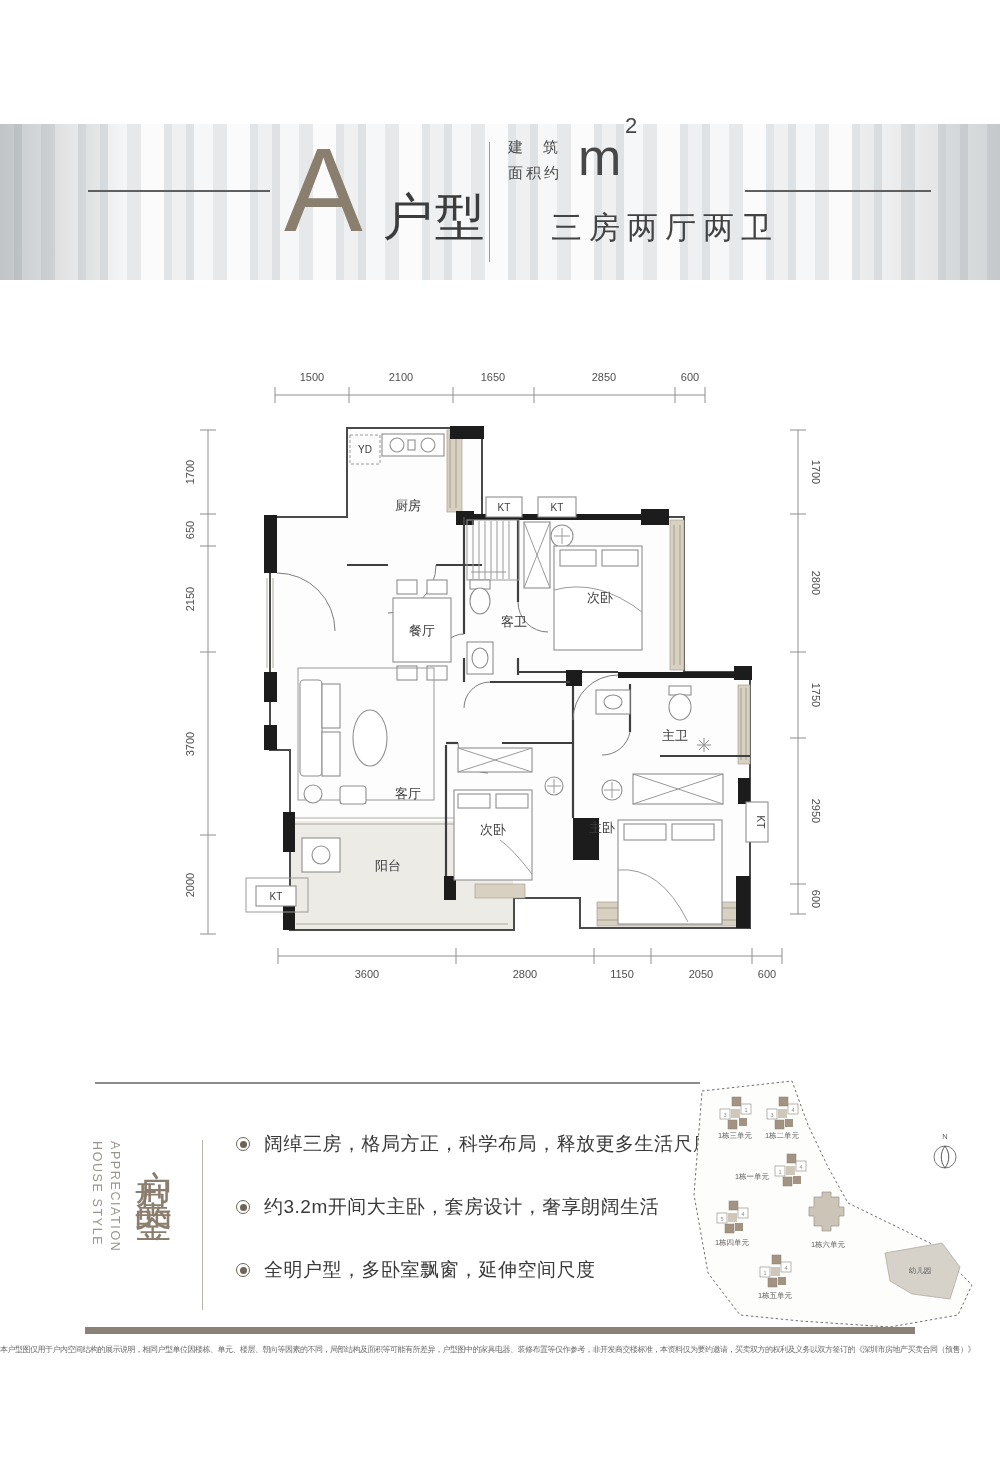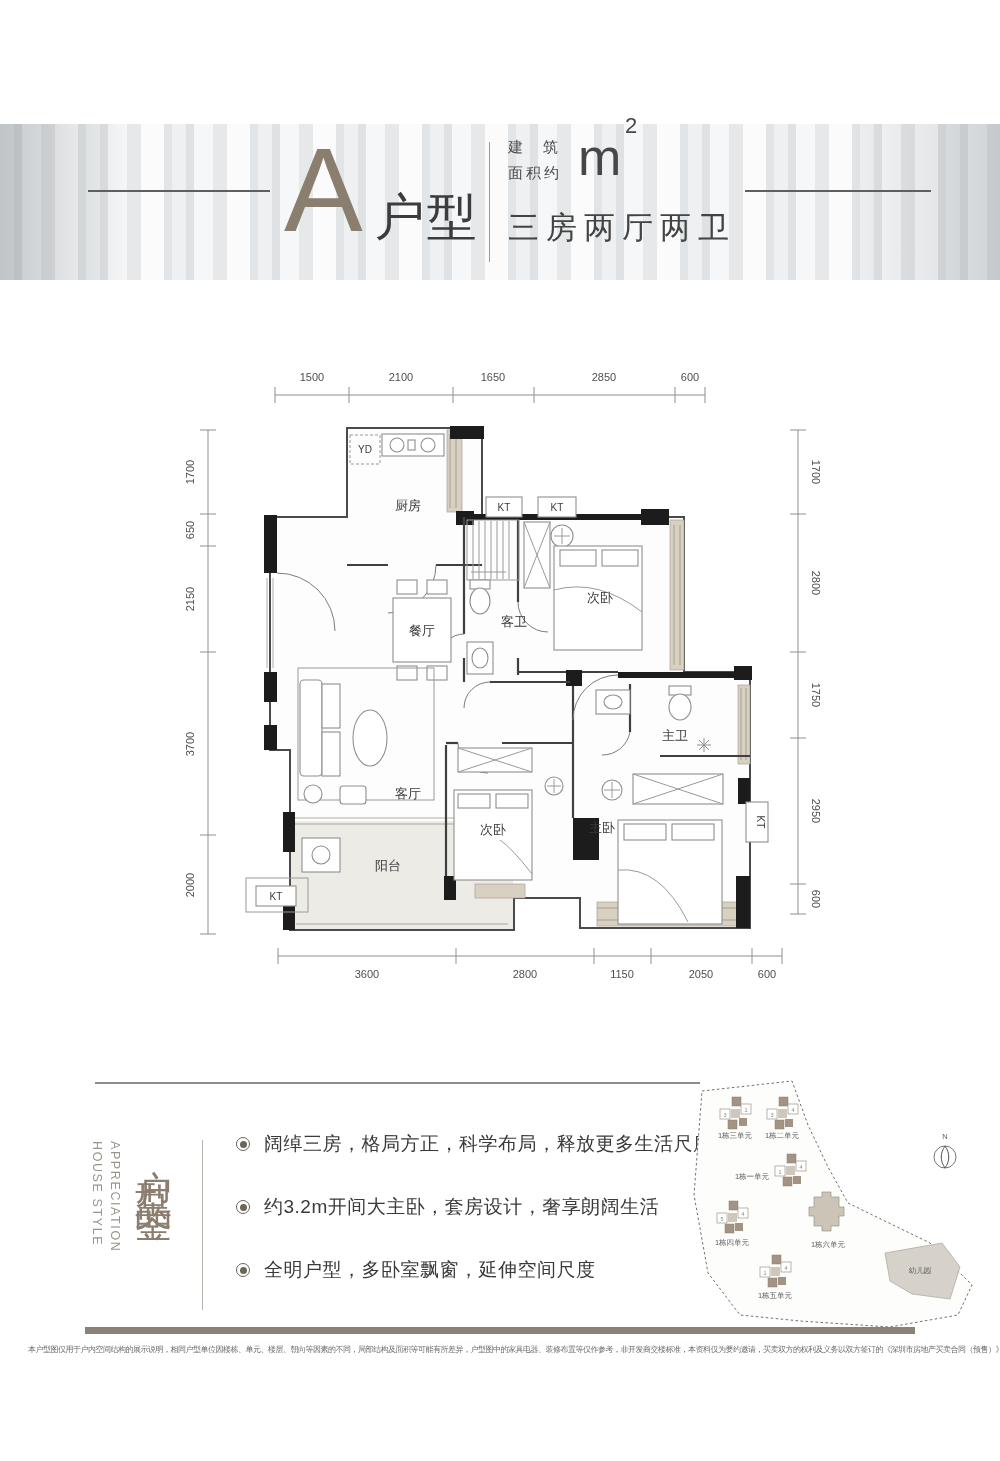"户型" .unit-type { margin-left: 12px -> 20px }
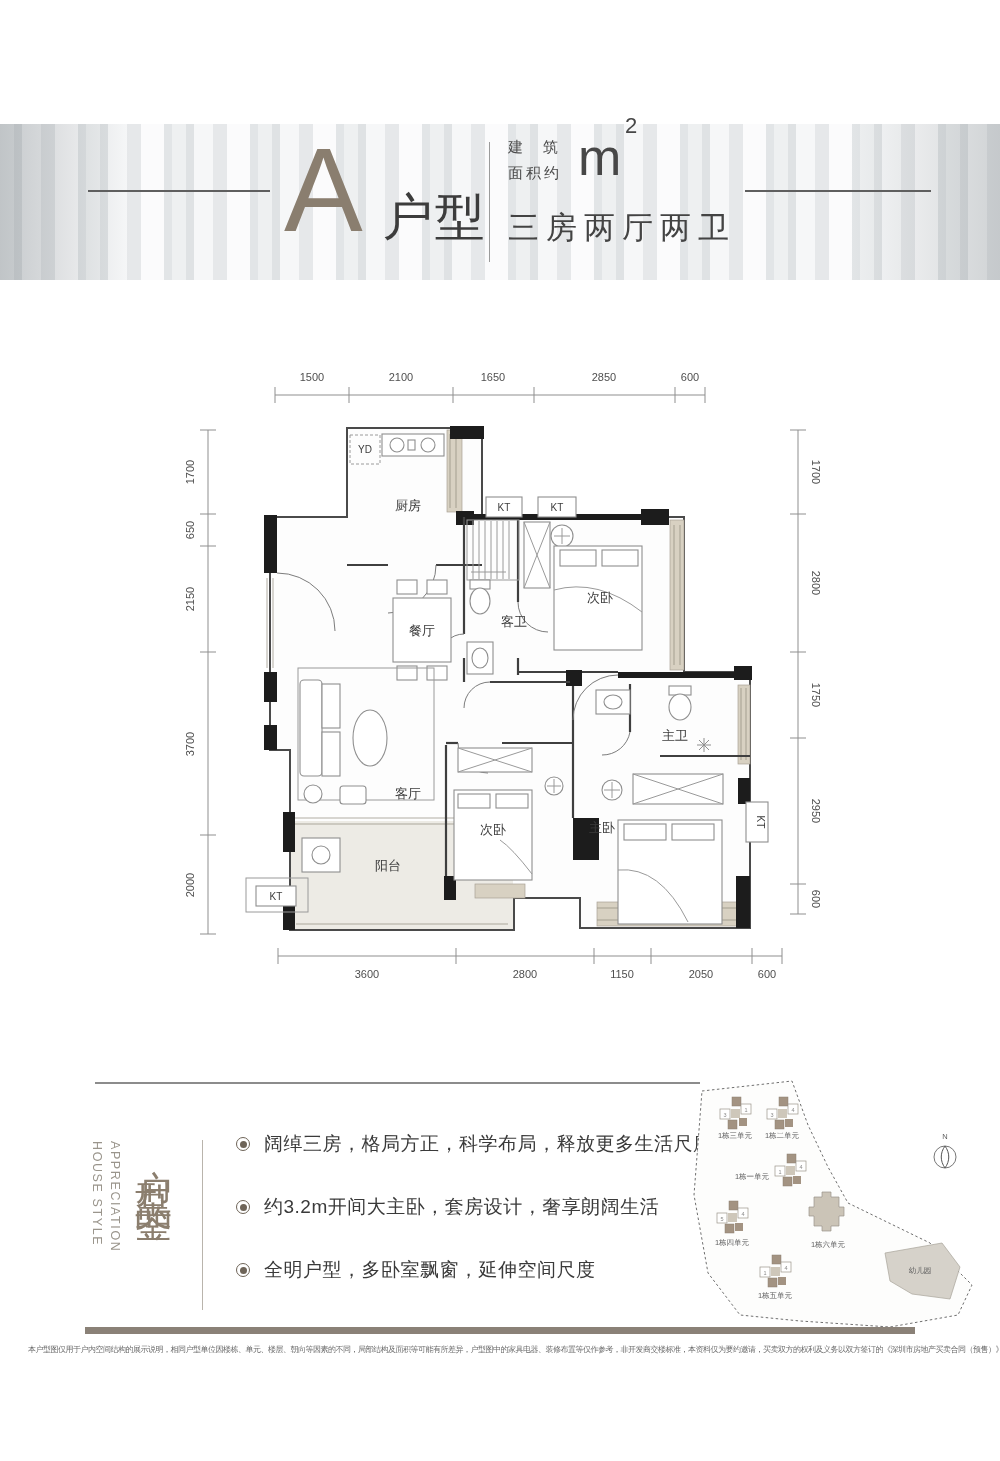"三房两厅两卫" .layout-desc { padding-left: none -> 43px }
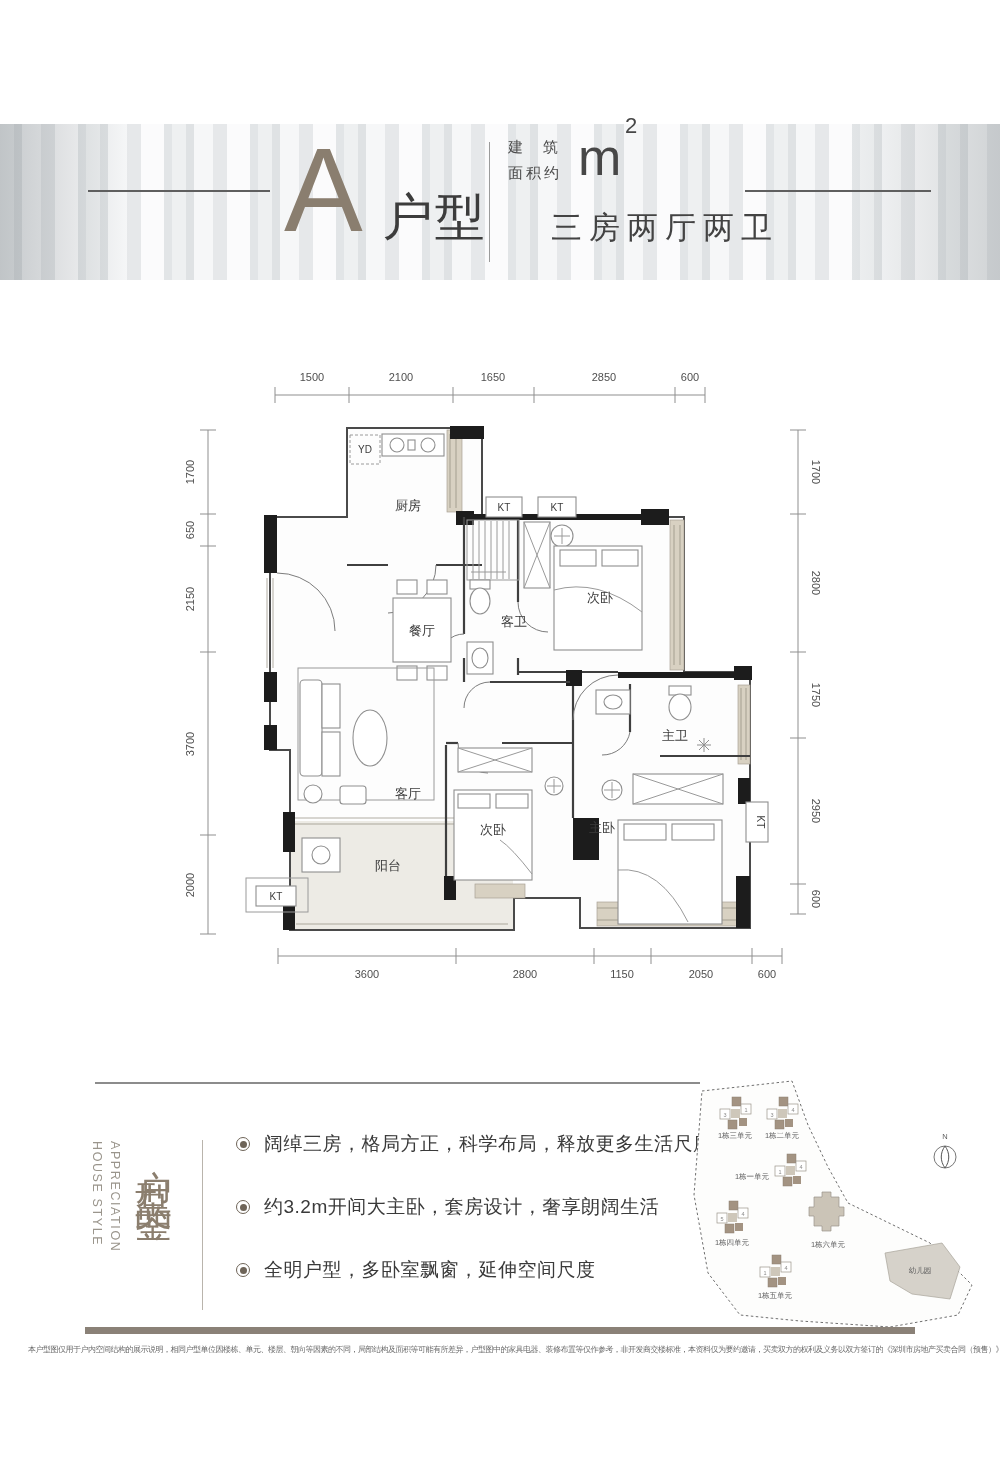"本户型图仅用于户内空间结构的展示说明，相同户型单位因楼栋、单元、楼层、朝向等因素" .disclaimer { margin-left: 28px -> none }
